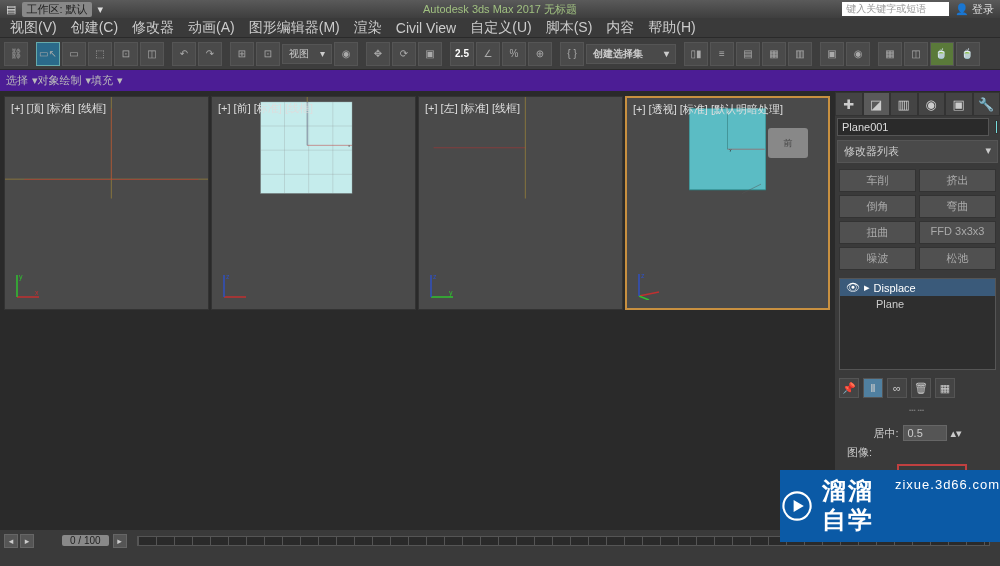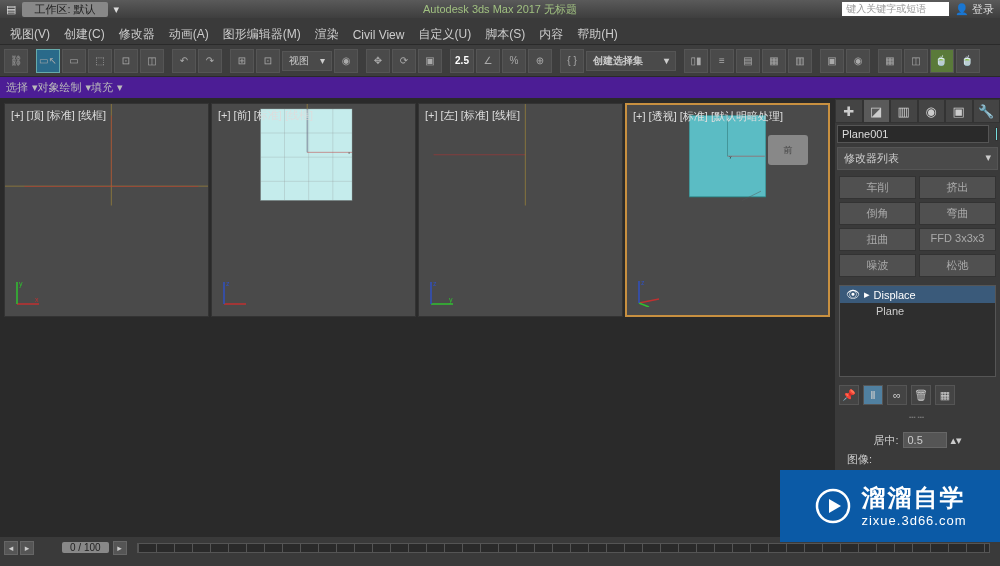"工作区: 默认" .title-dropdown { padding: 0 12px -> 0 4px }
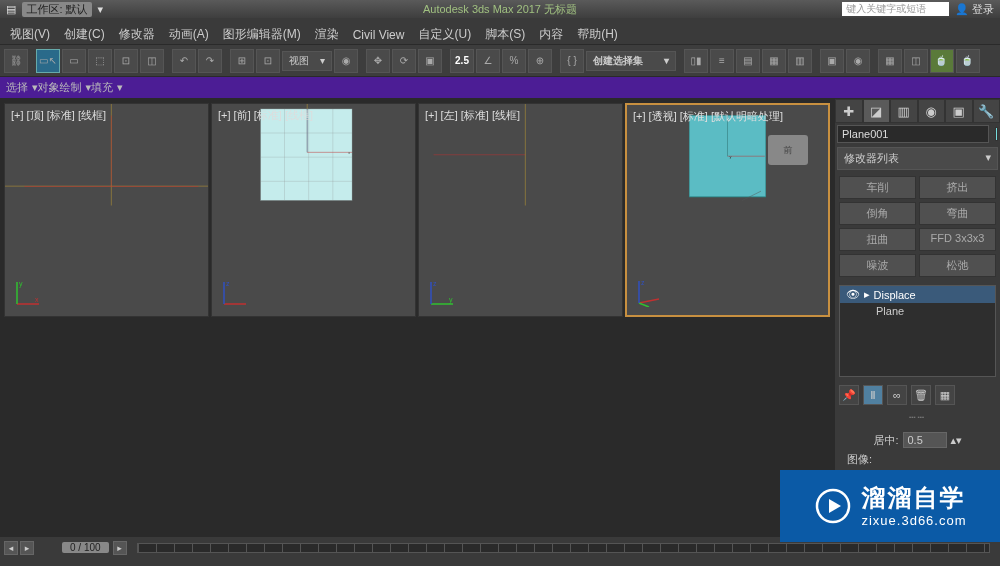"视图(V)" .menu-bar { font-size: 12px -> 14px; margin-top: 7px -> none }
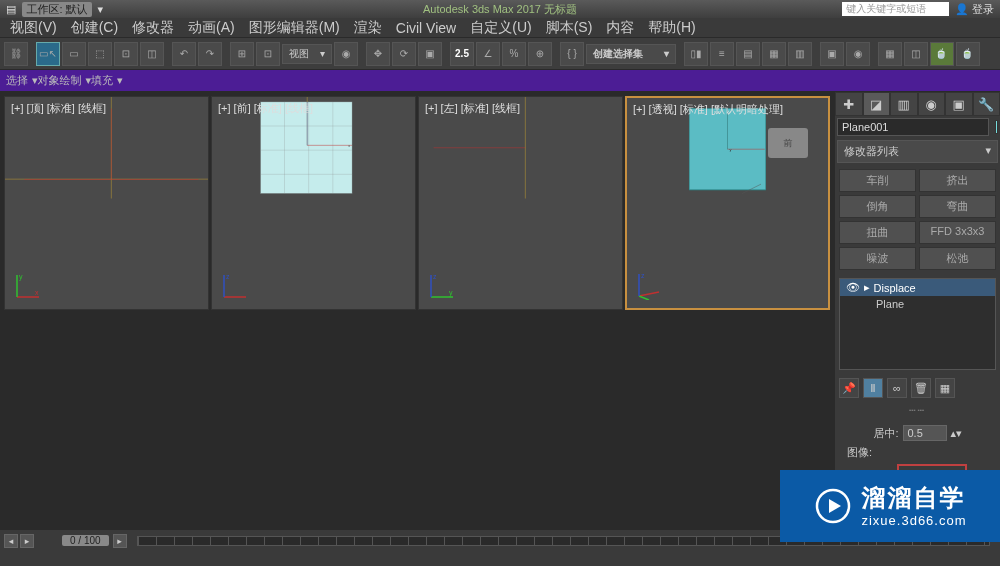"溜溜自学" .wm-text { flex-direction: column -> row }
